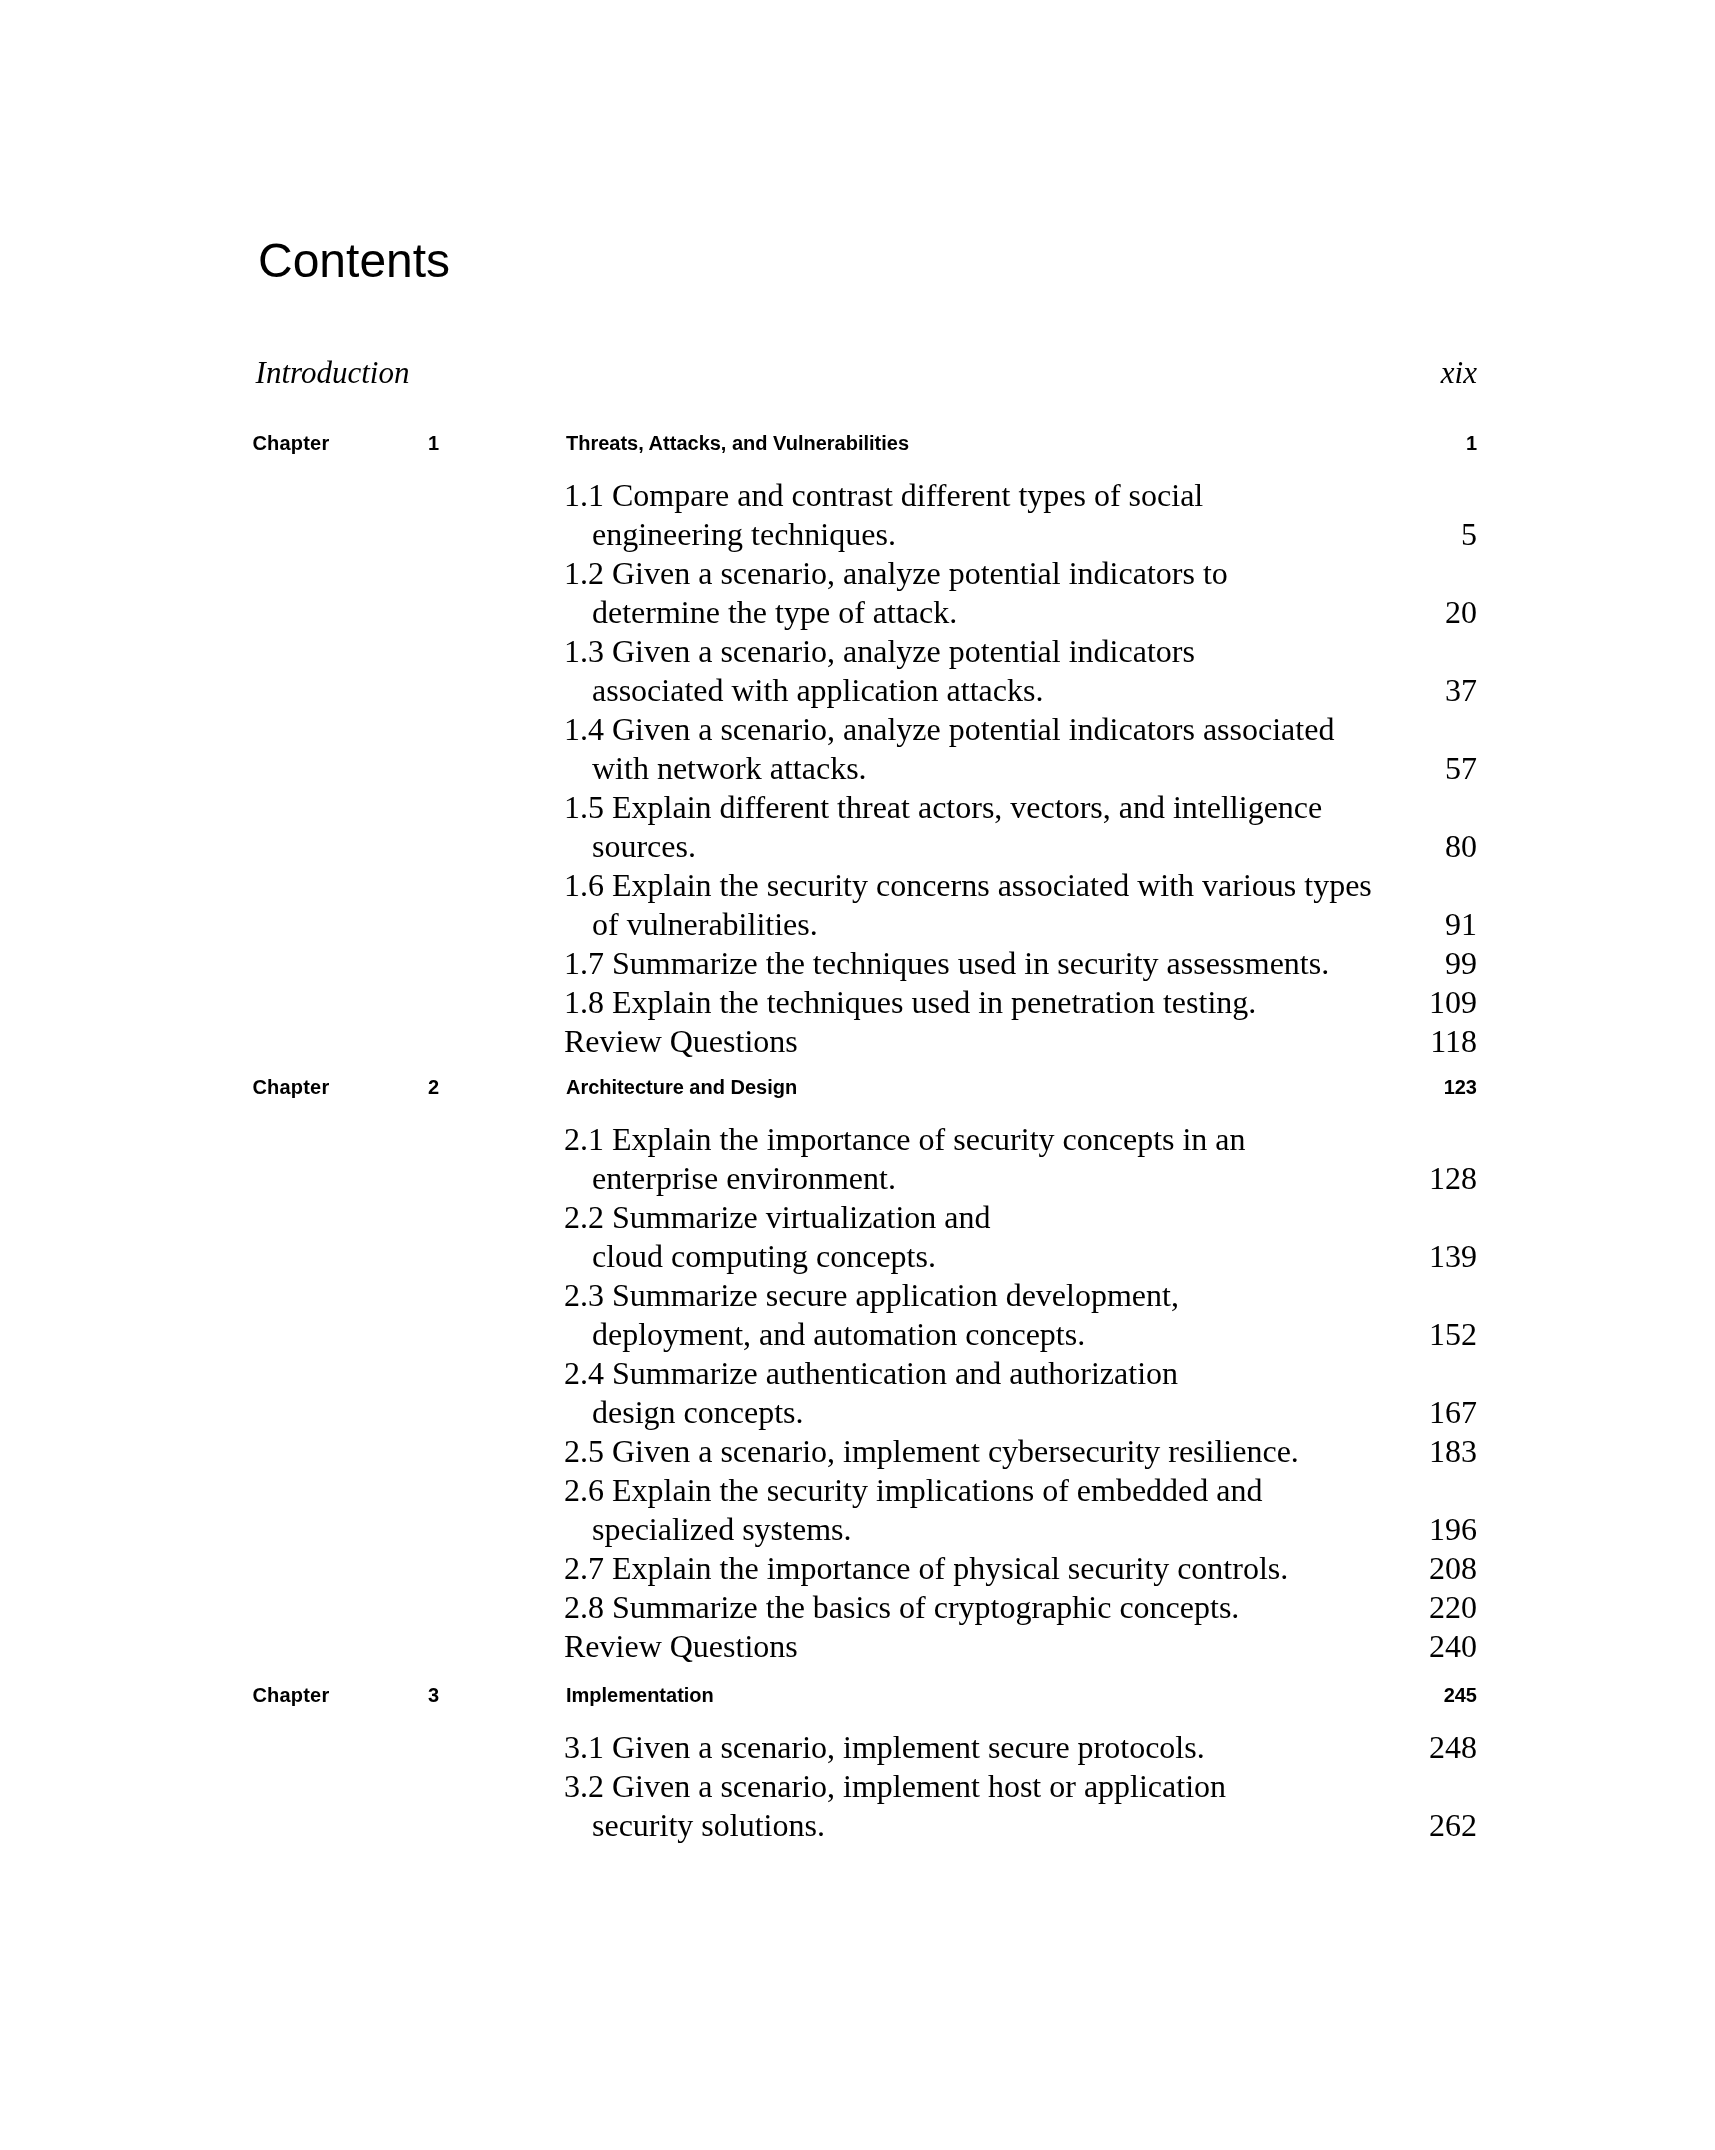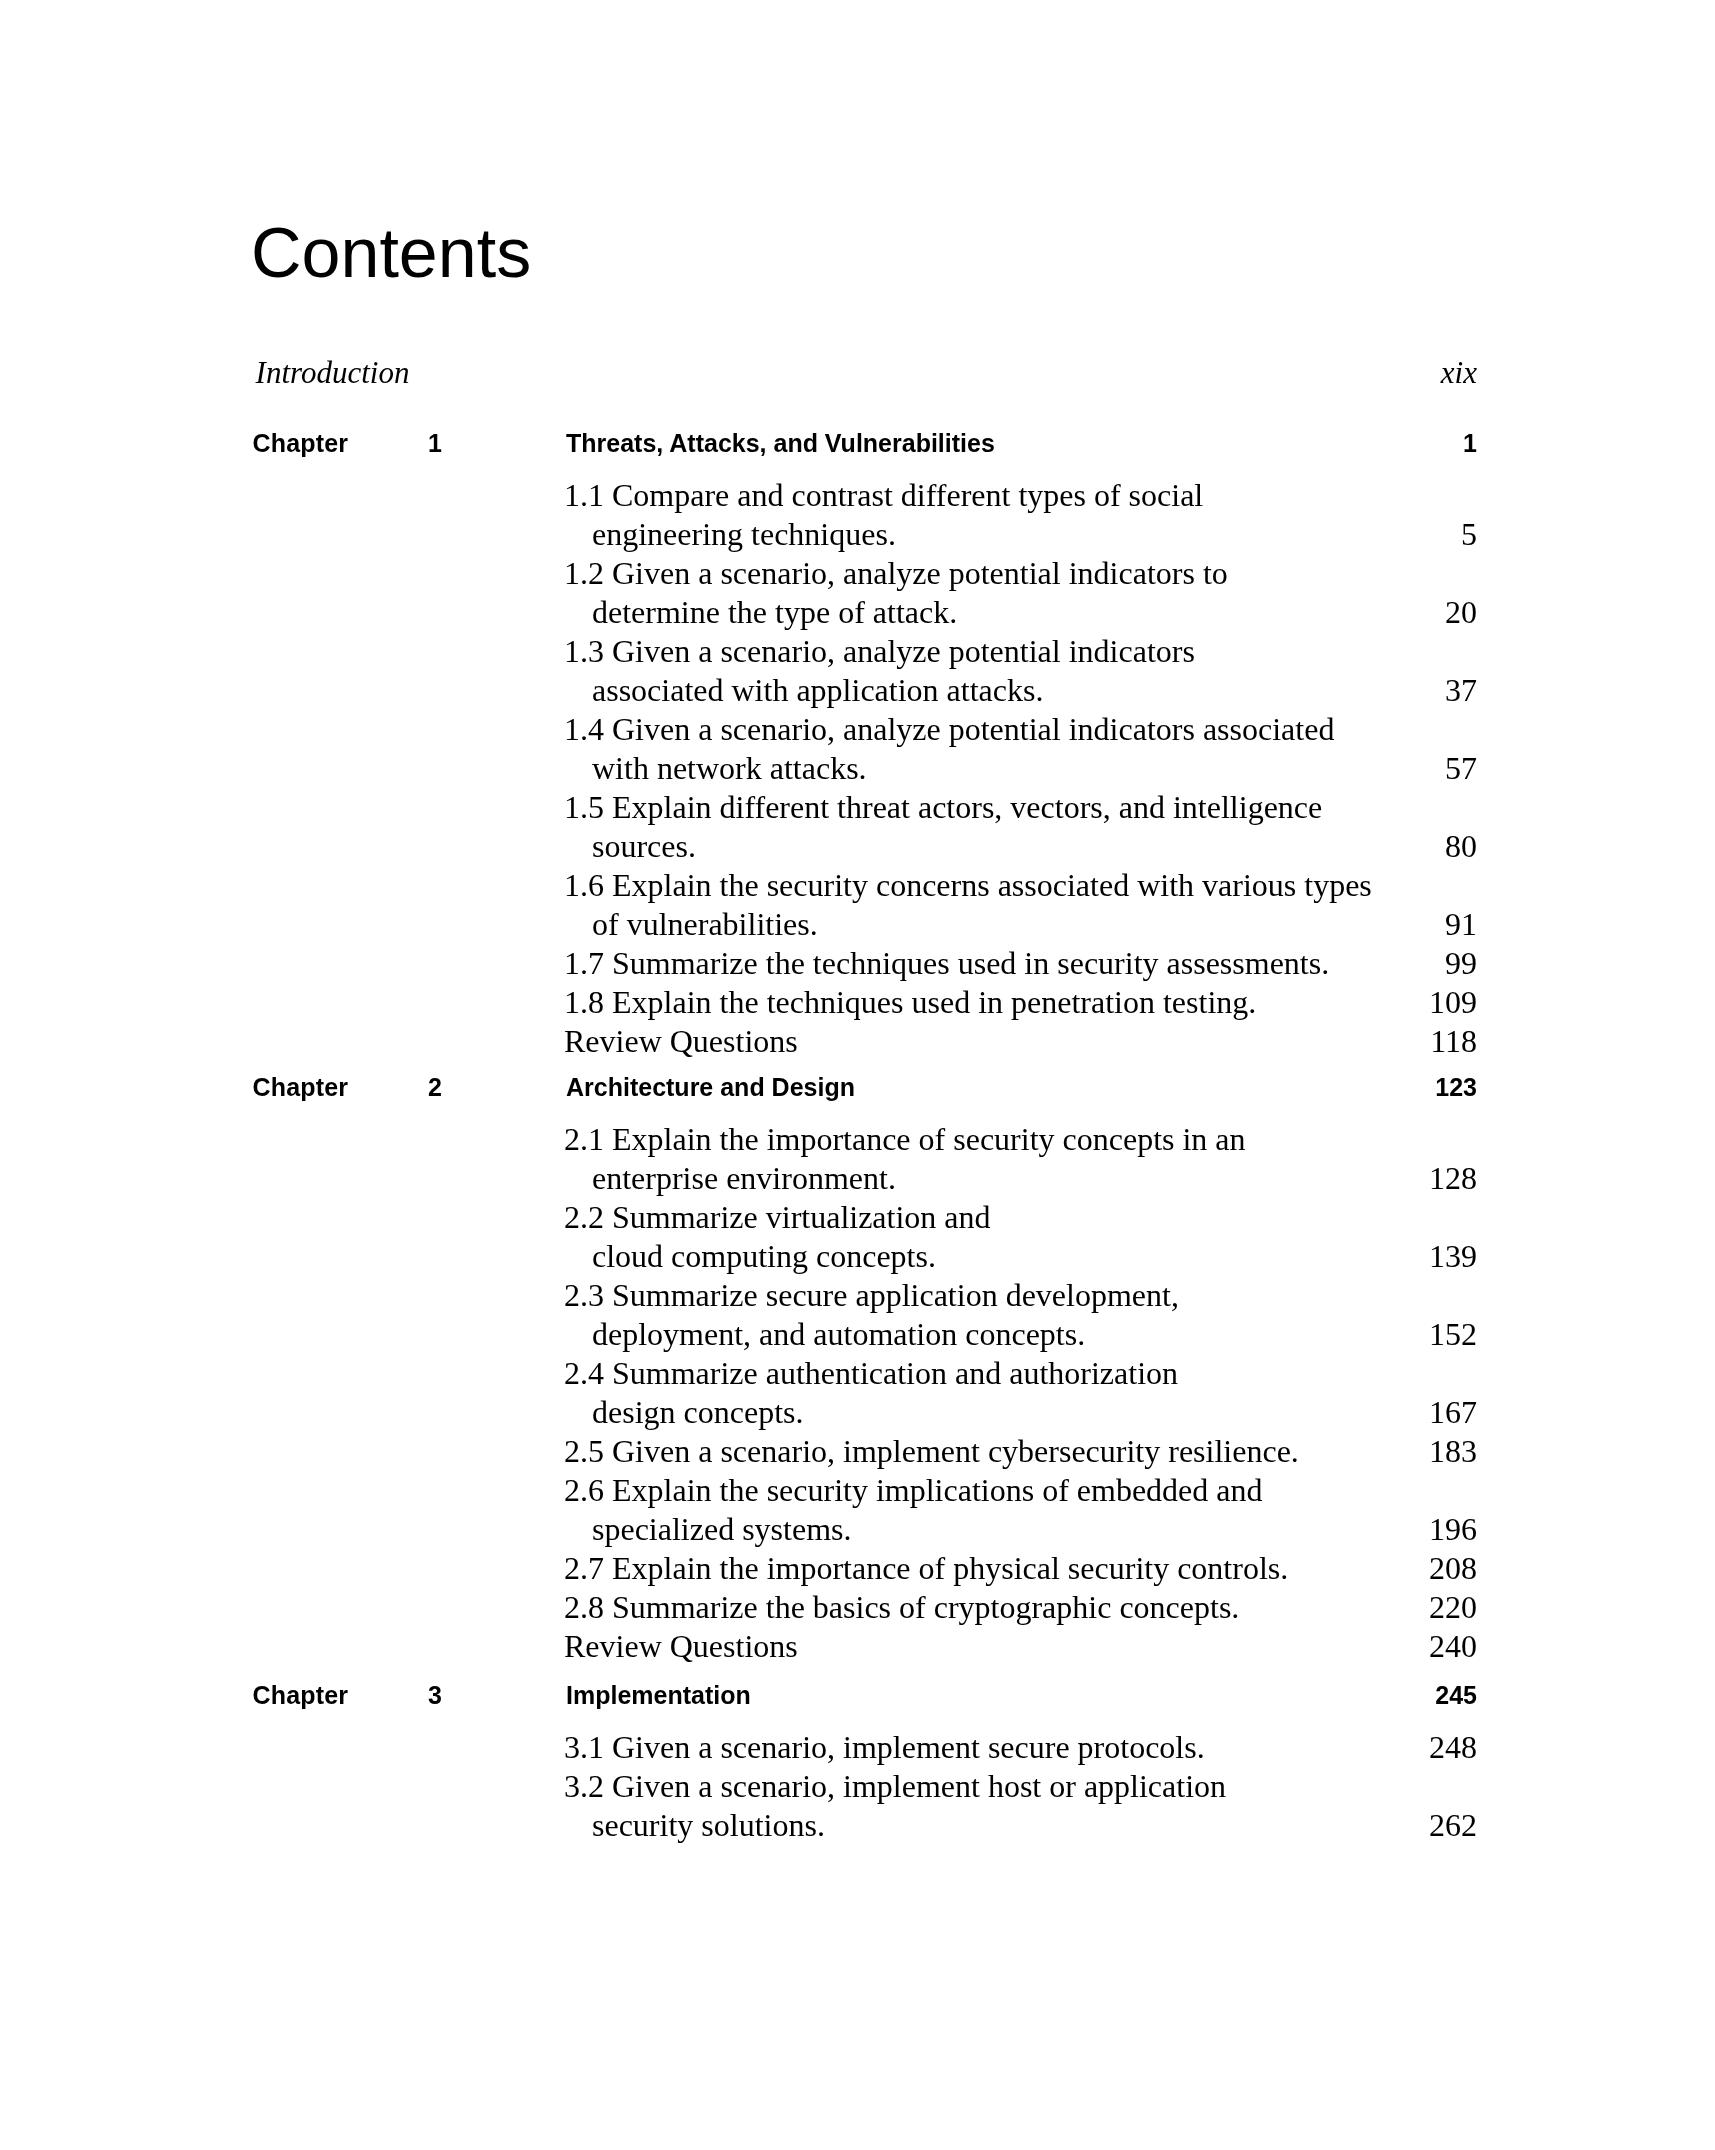"Contents" .page-title { font-size: 70px -> 48px; margin: 0 -> 7px }
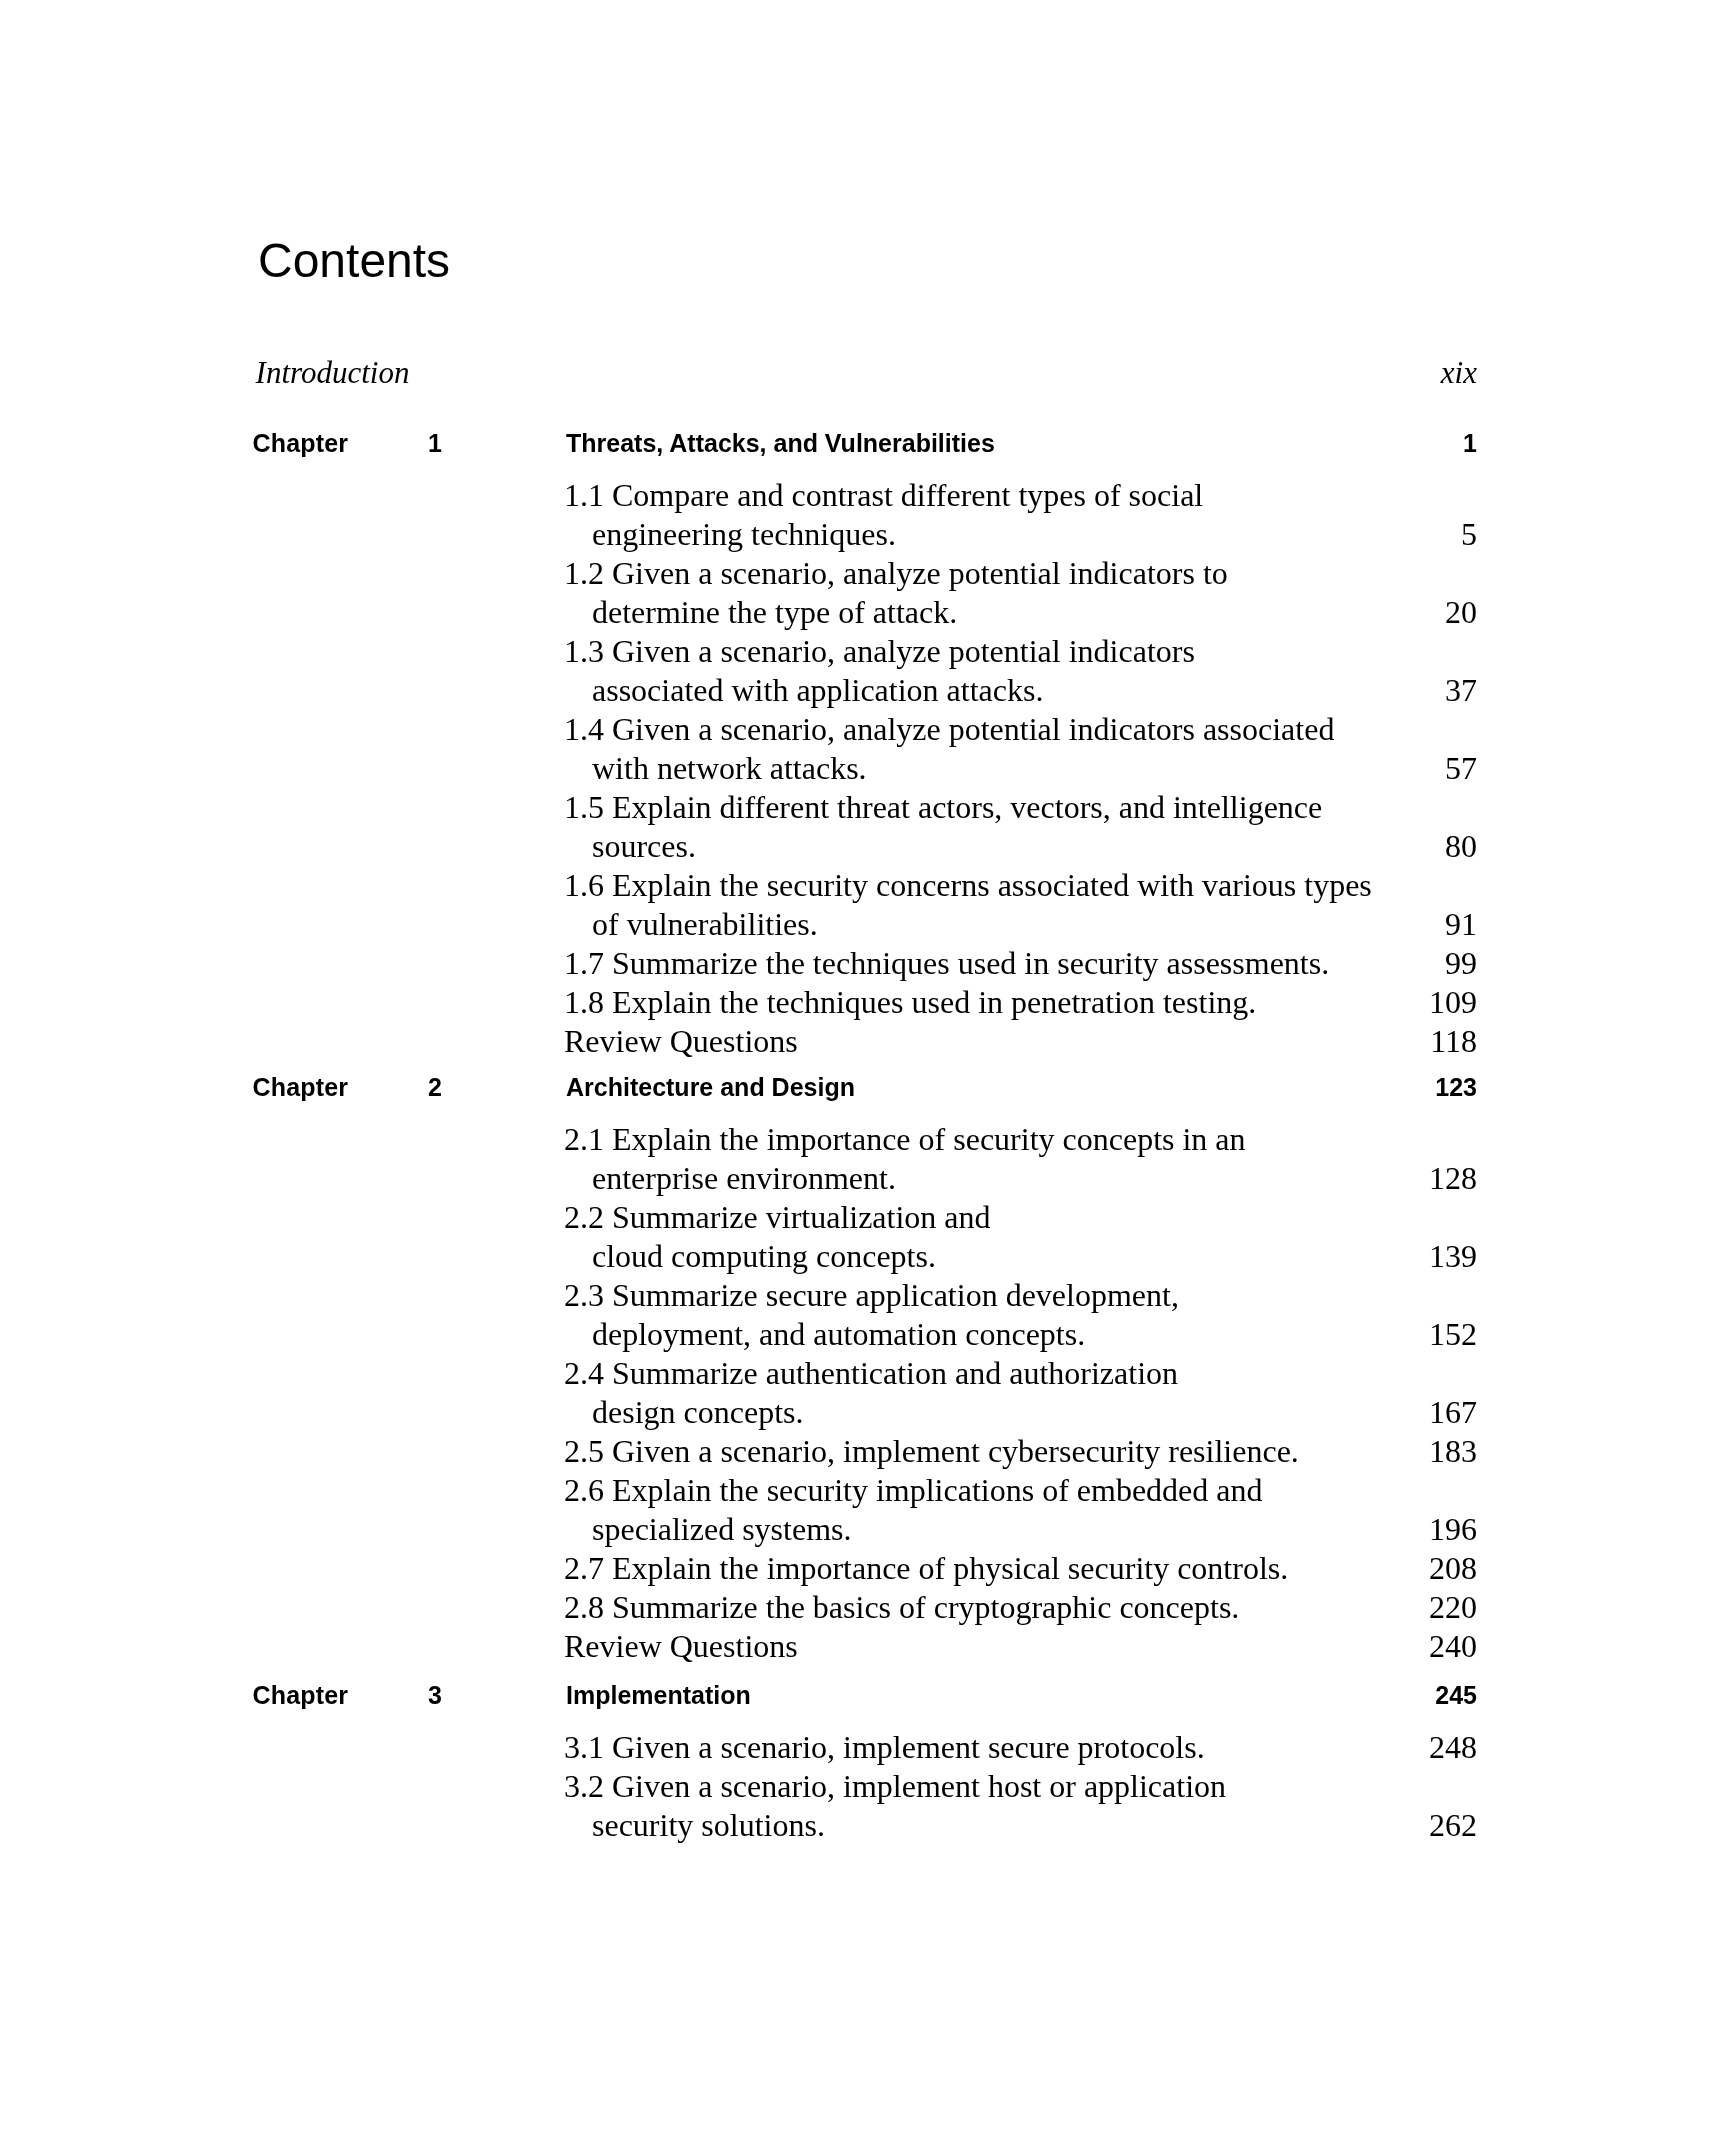"Chapter" .chapter-head { font-size: 25px -> 20px }
